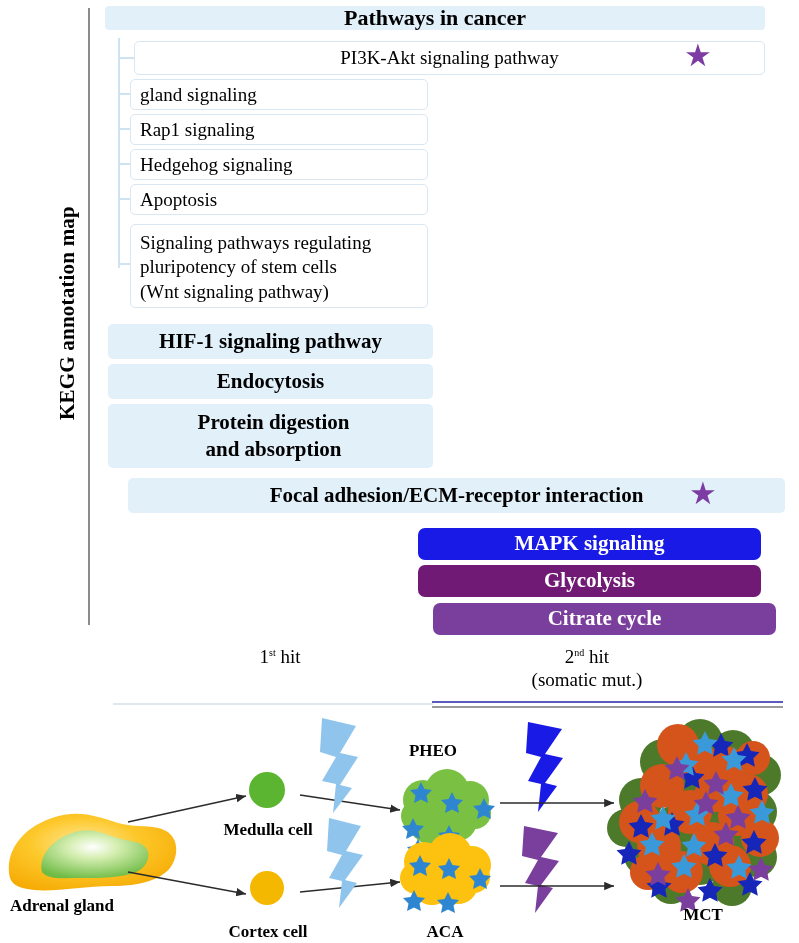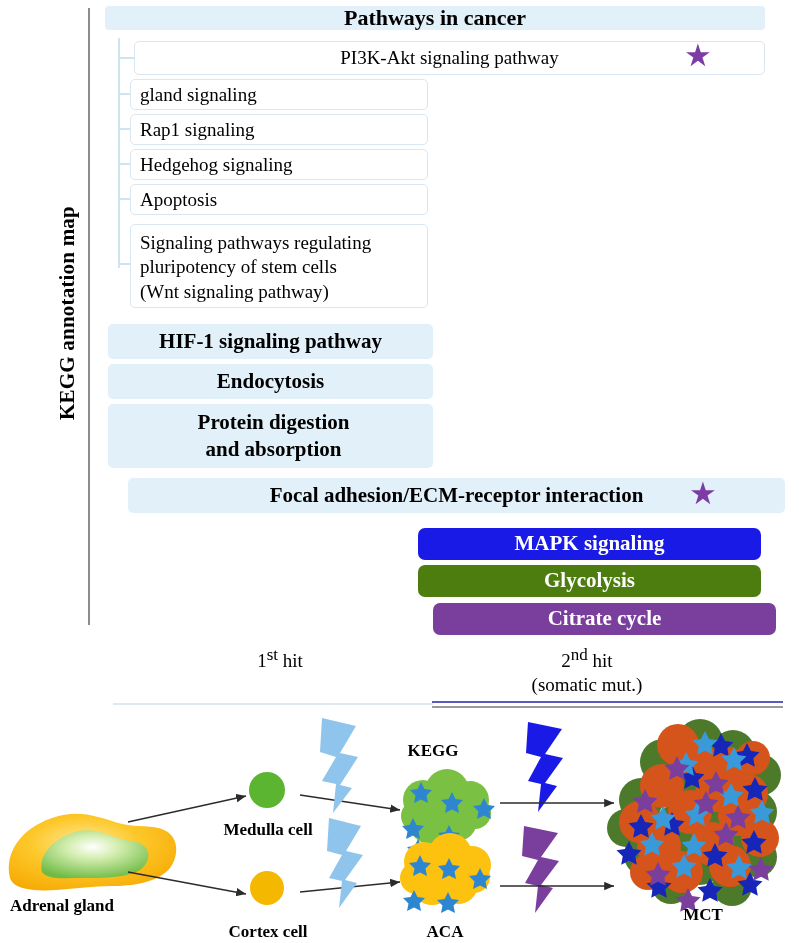"Glycolysis" div.pbox { background: #4d7c0f -> #701a75 }
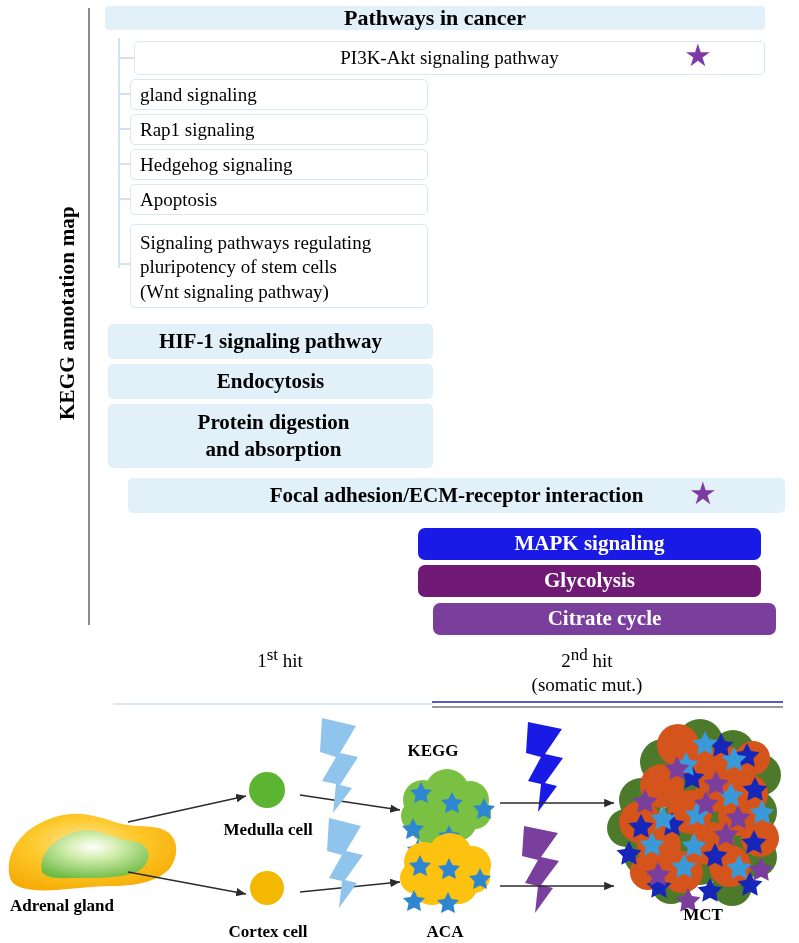"st" .hit-label sup { font-size: 17px -> 10px }
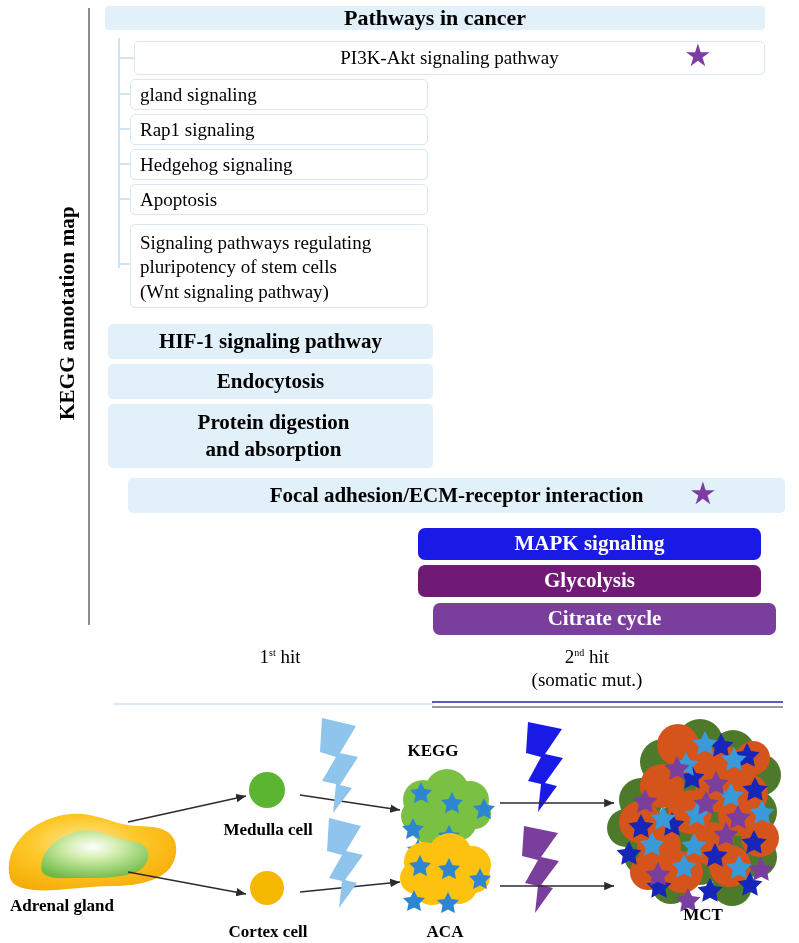"KEGG" div.cellname { text: KEGG -> PHEO }
